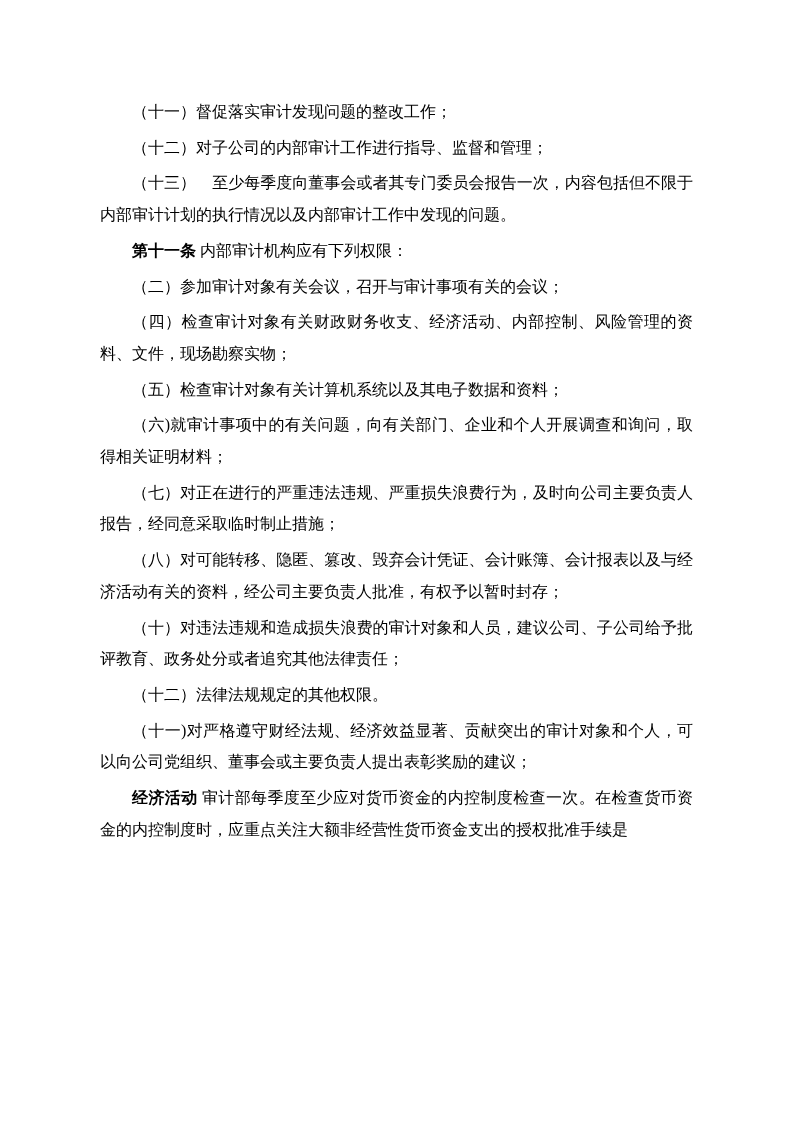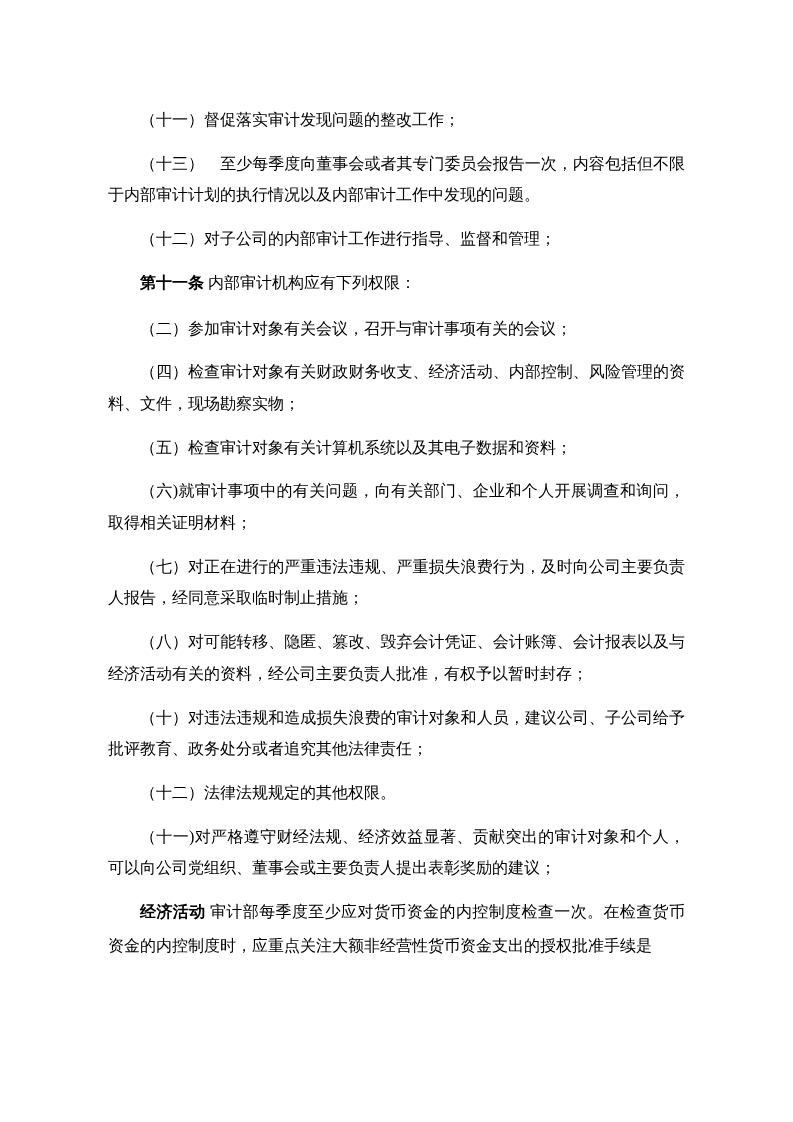"（十一）督促落实审计发现问题的整改工作；" p.para { margin: 12px -> 4px }
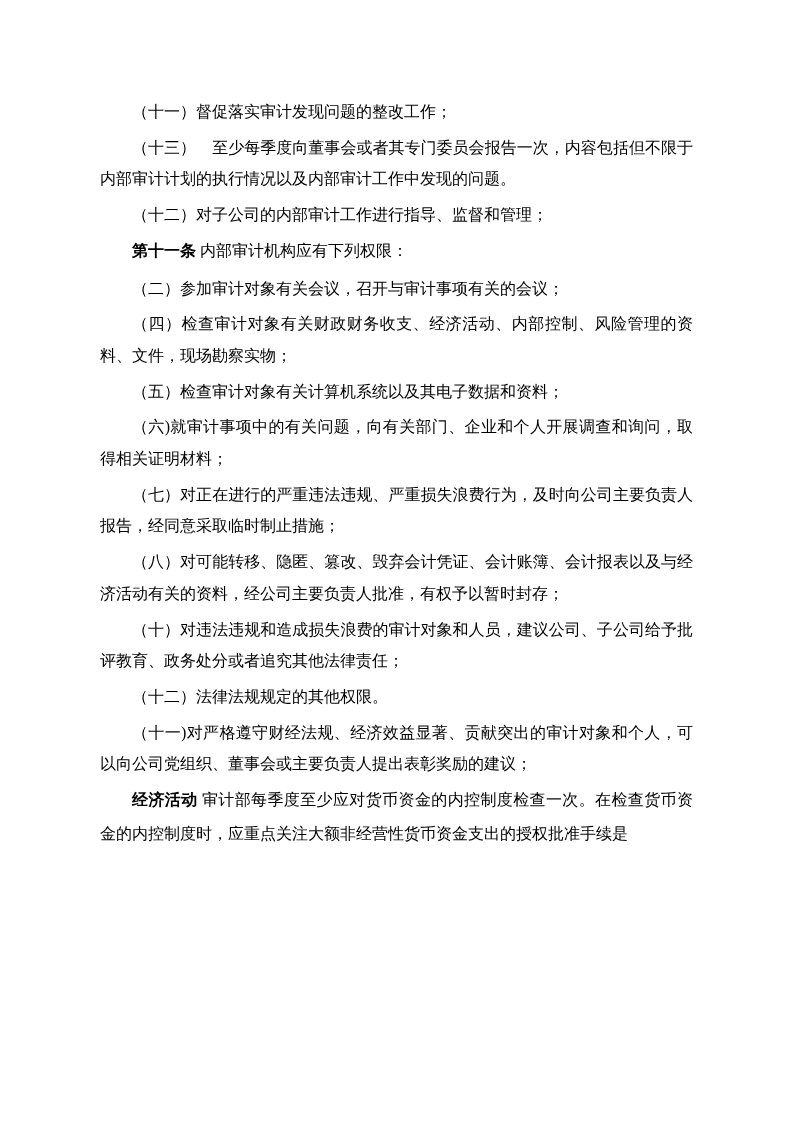"（十三）" p.para { order: before "（十二）对子公司的内部审计工作进行指导、监督和管理；" -> after "（十二）对子公司的内部审计工作进行指导、监督和管理；" }
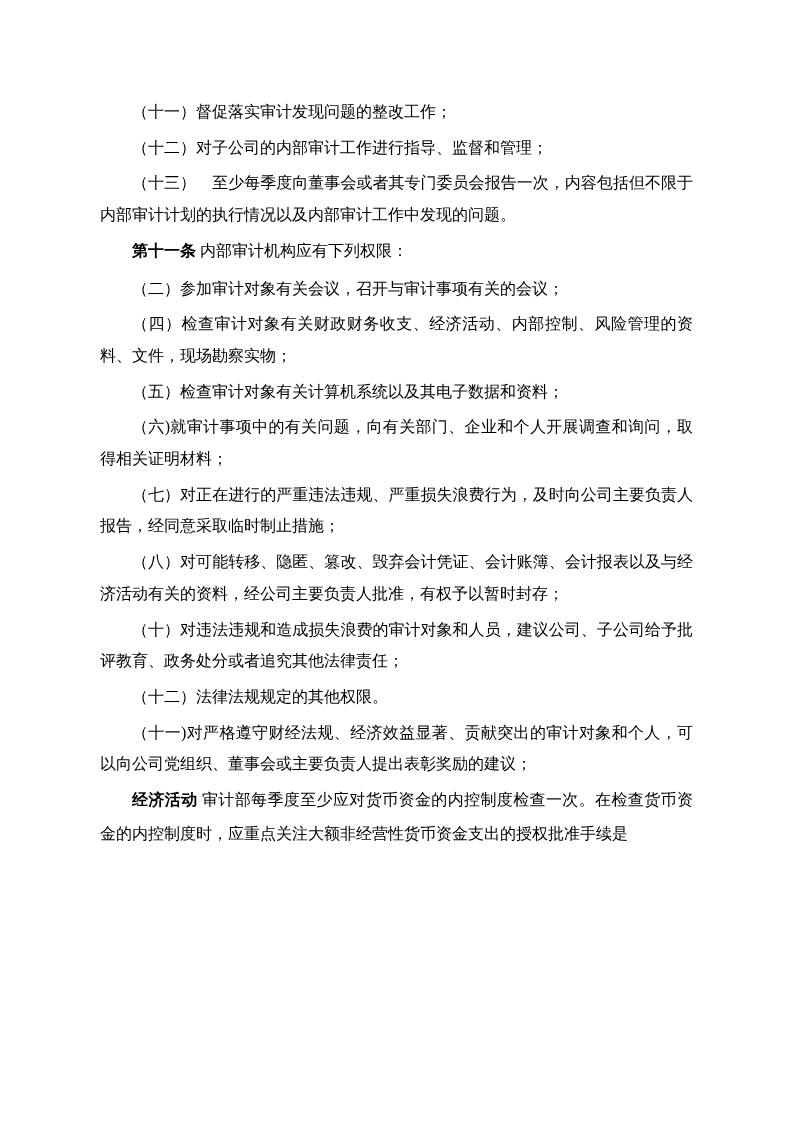"第十一条" .lead { font-family: Liberation Mono, monospace -> none }
